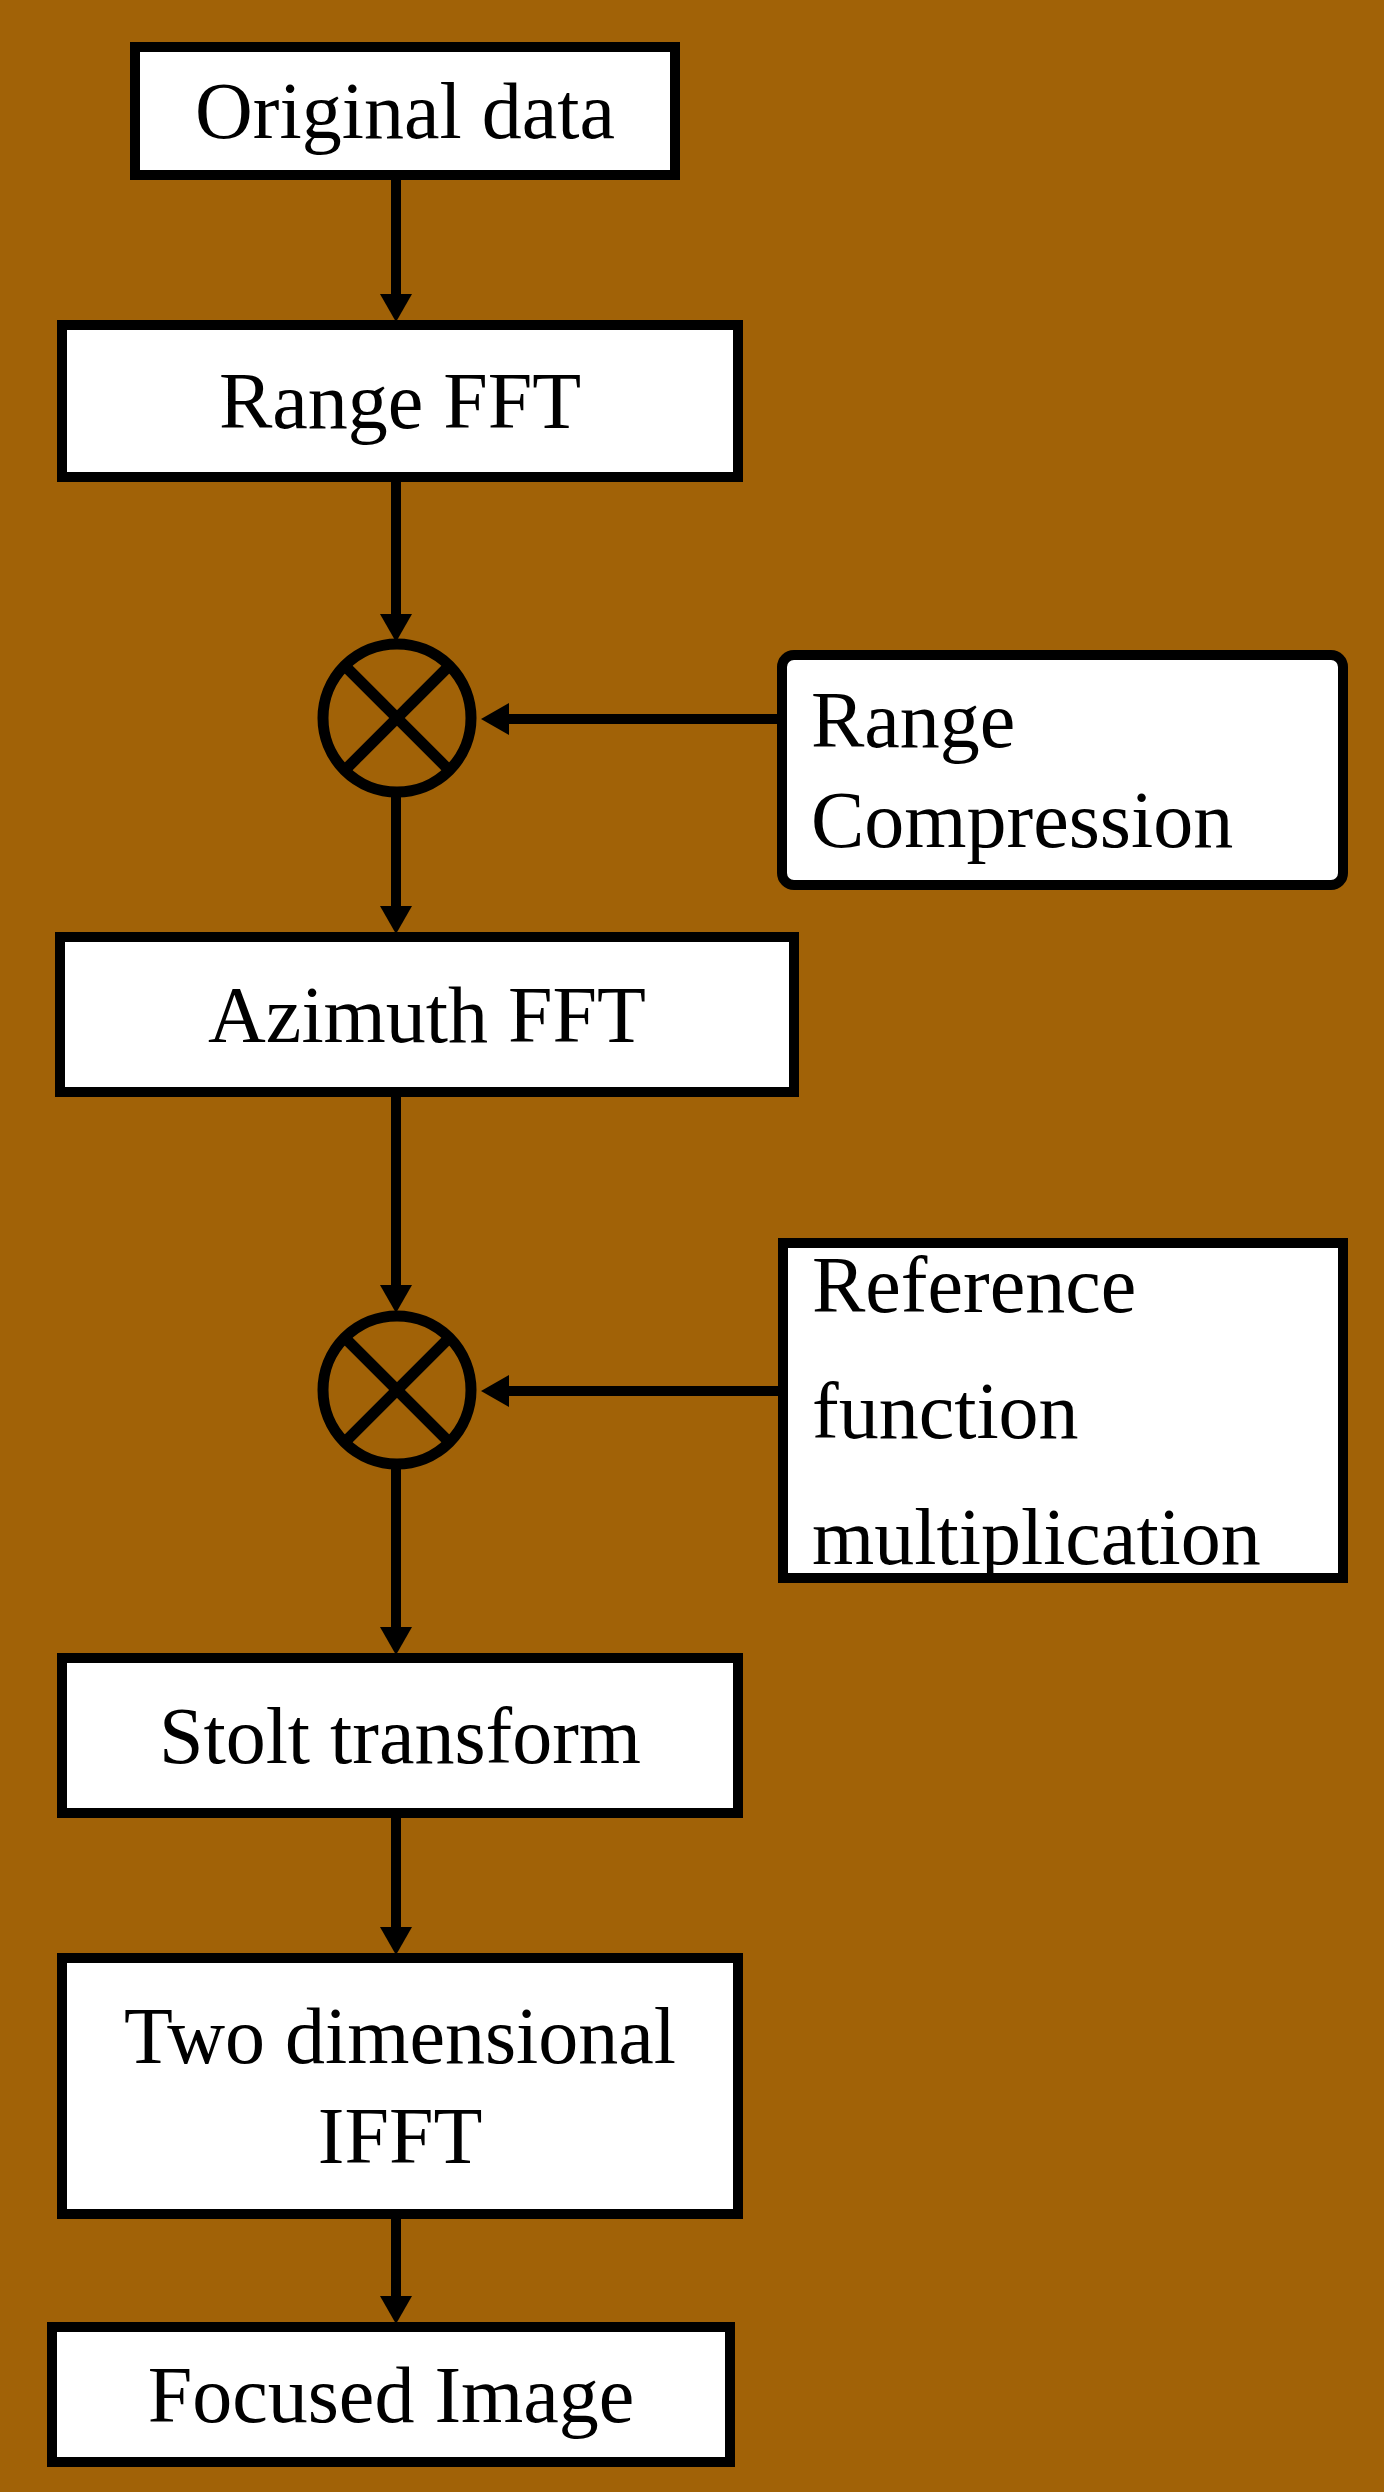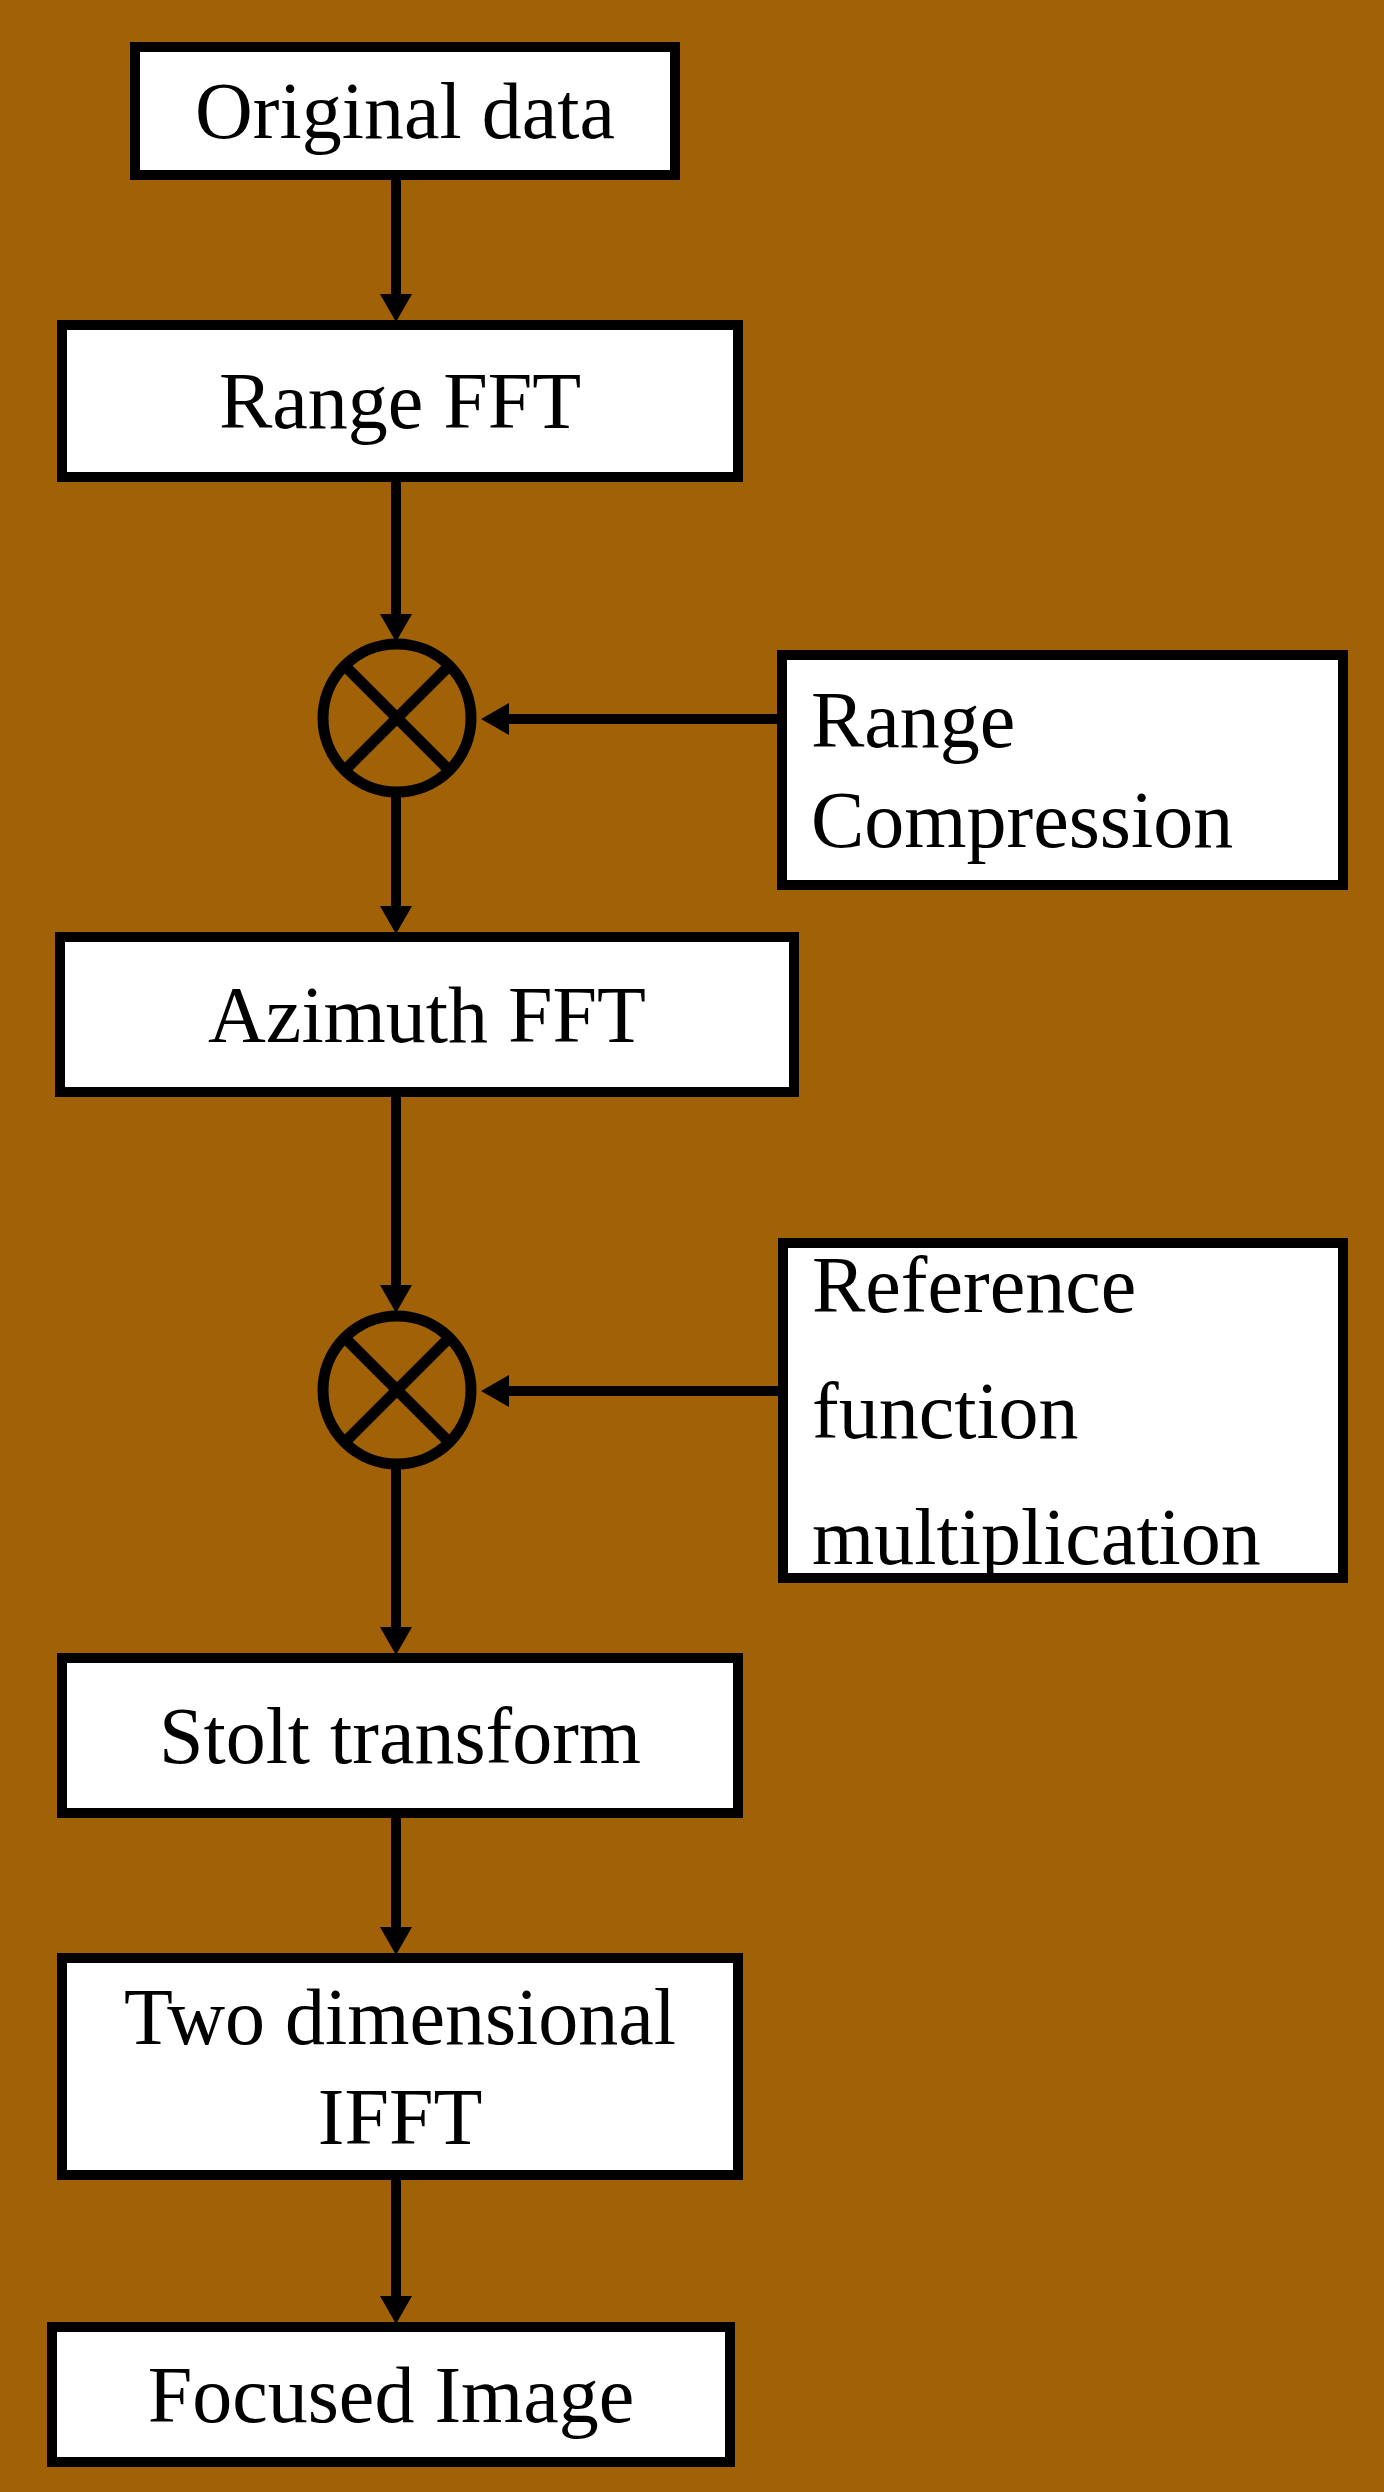"Range" .box-rangecomp { border-radius: none -> 17px }
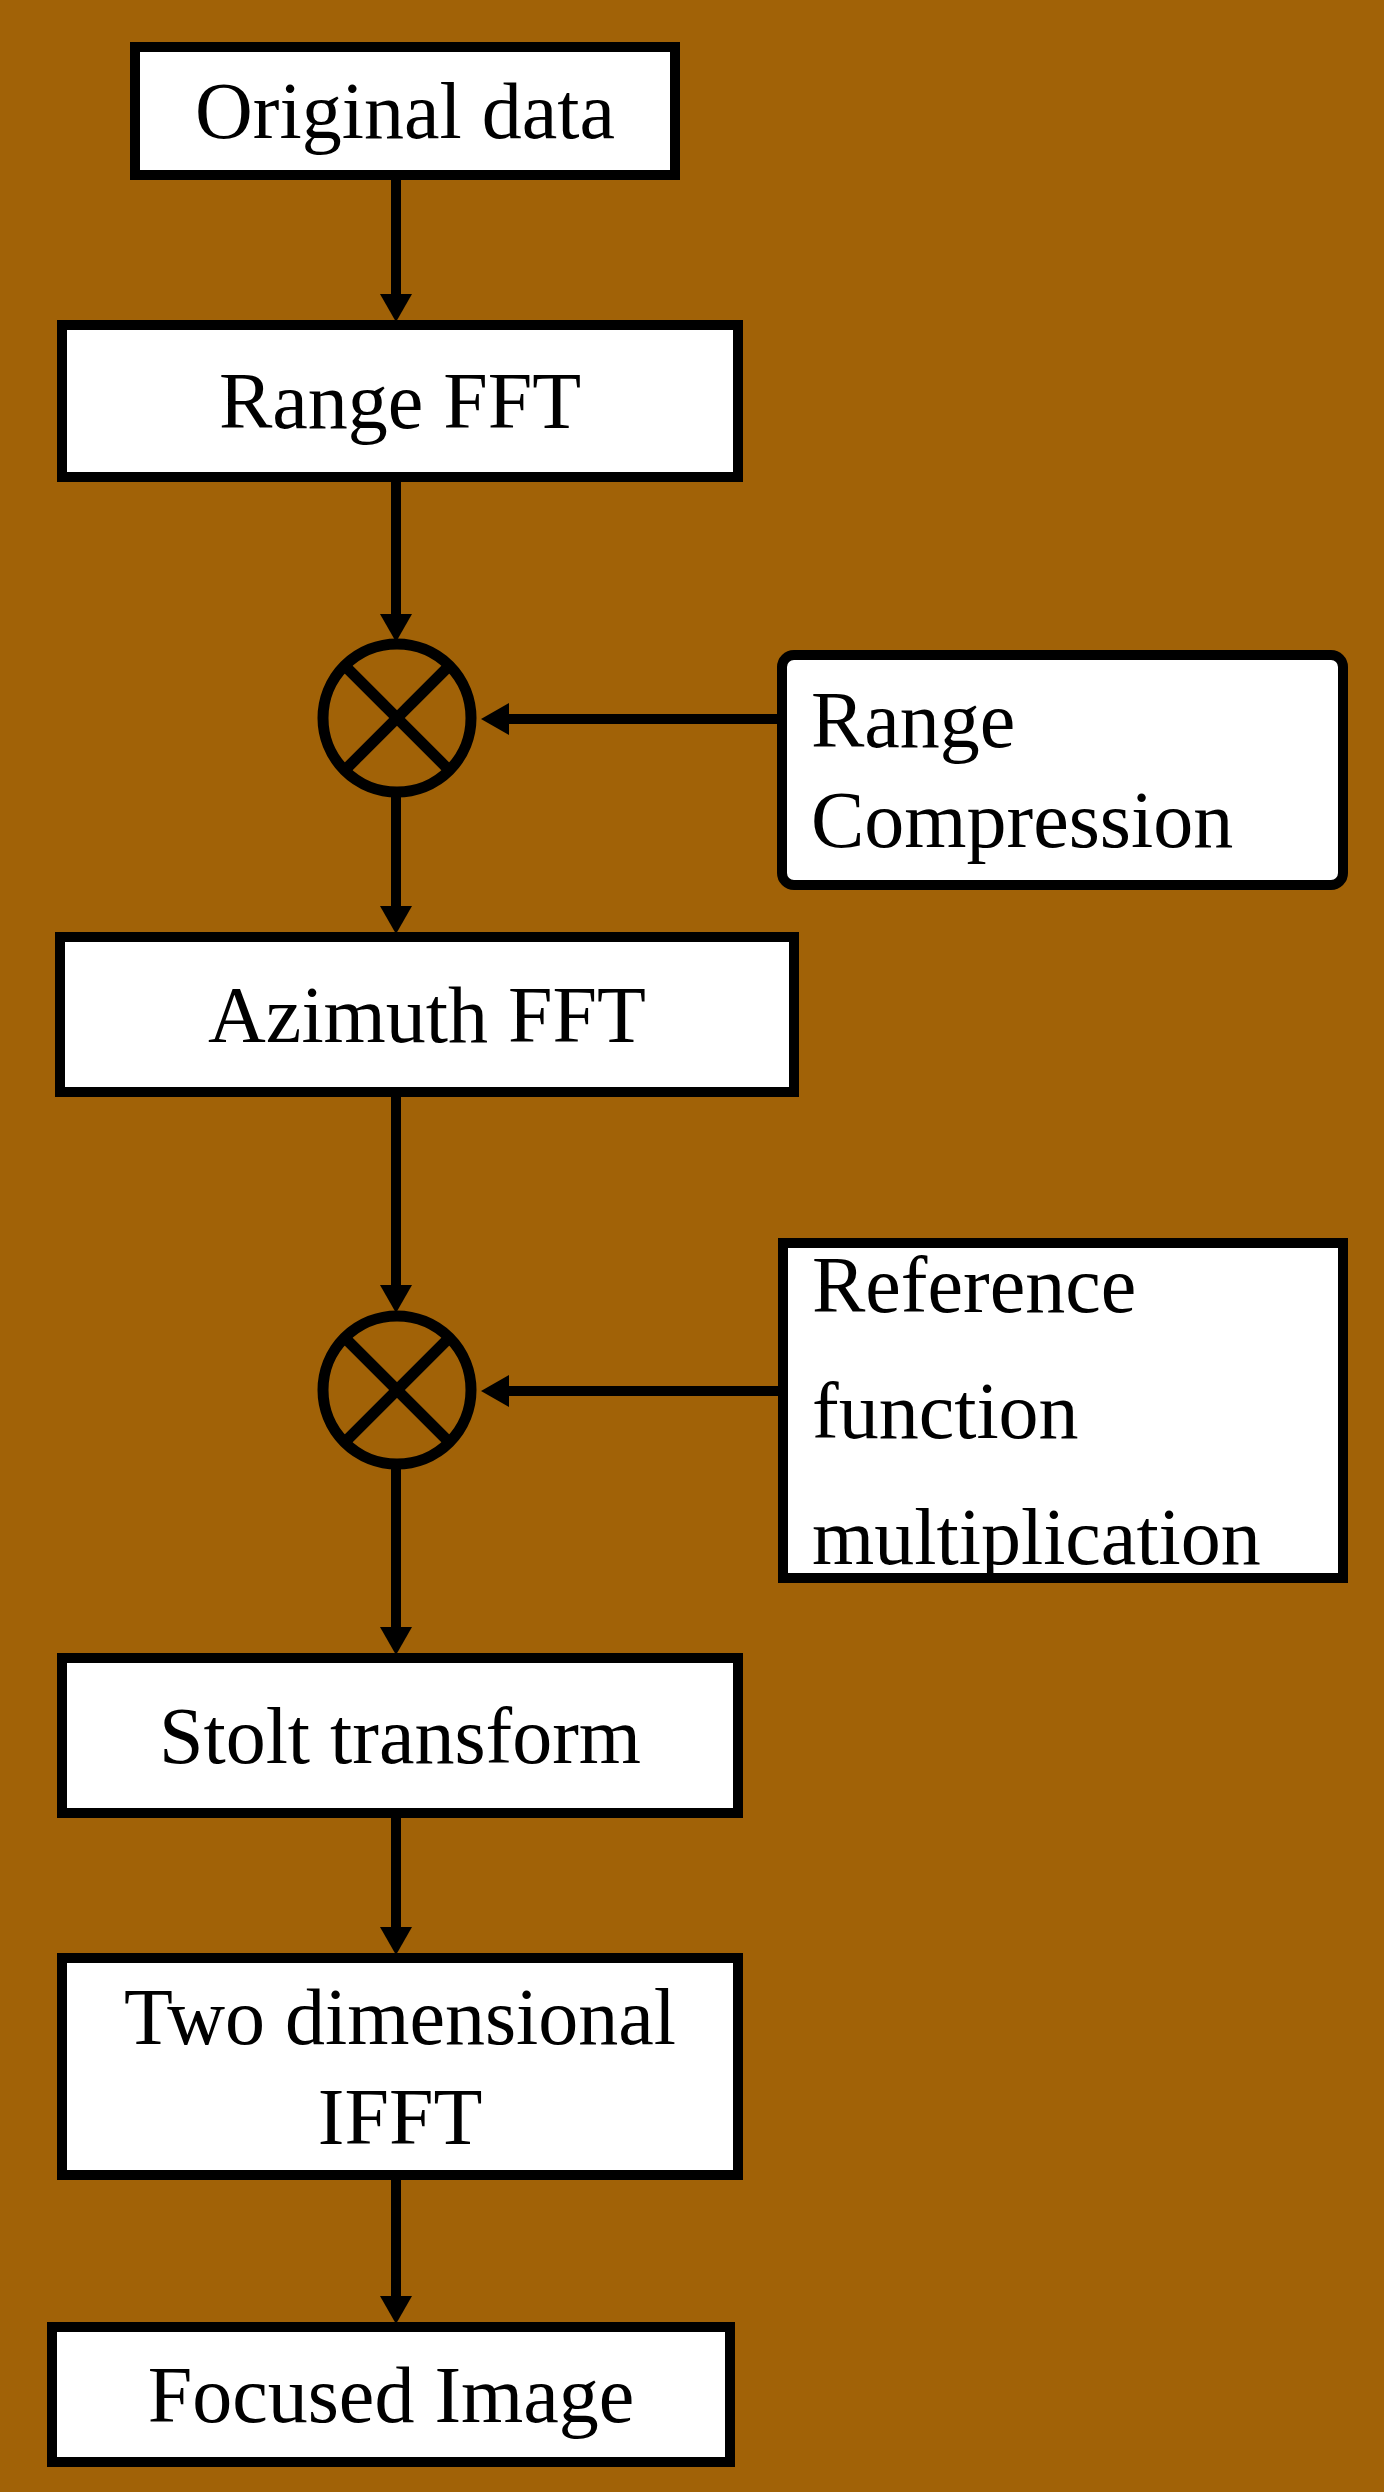"Two dimensional" .box-ifft { height: 227px -> 266px }
